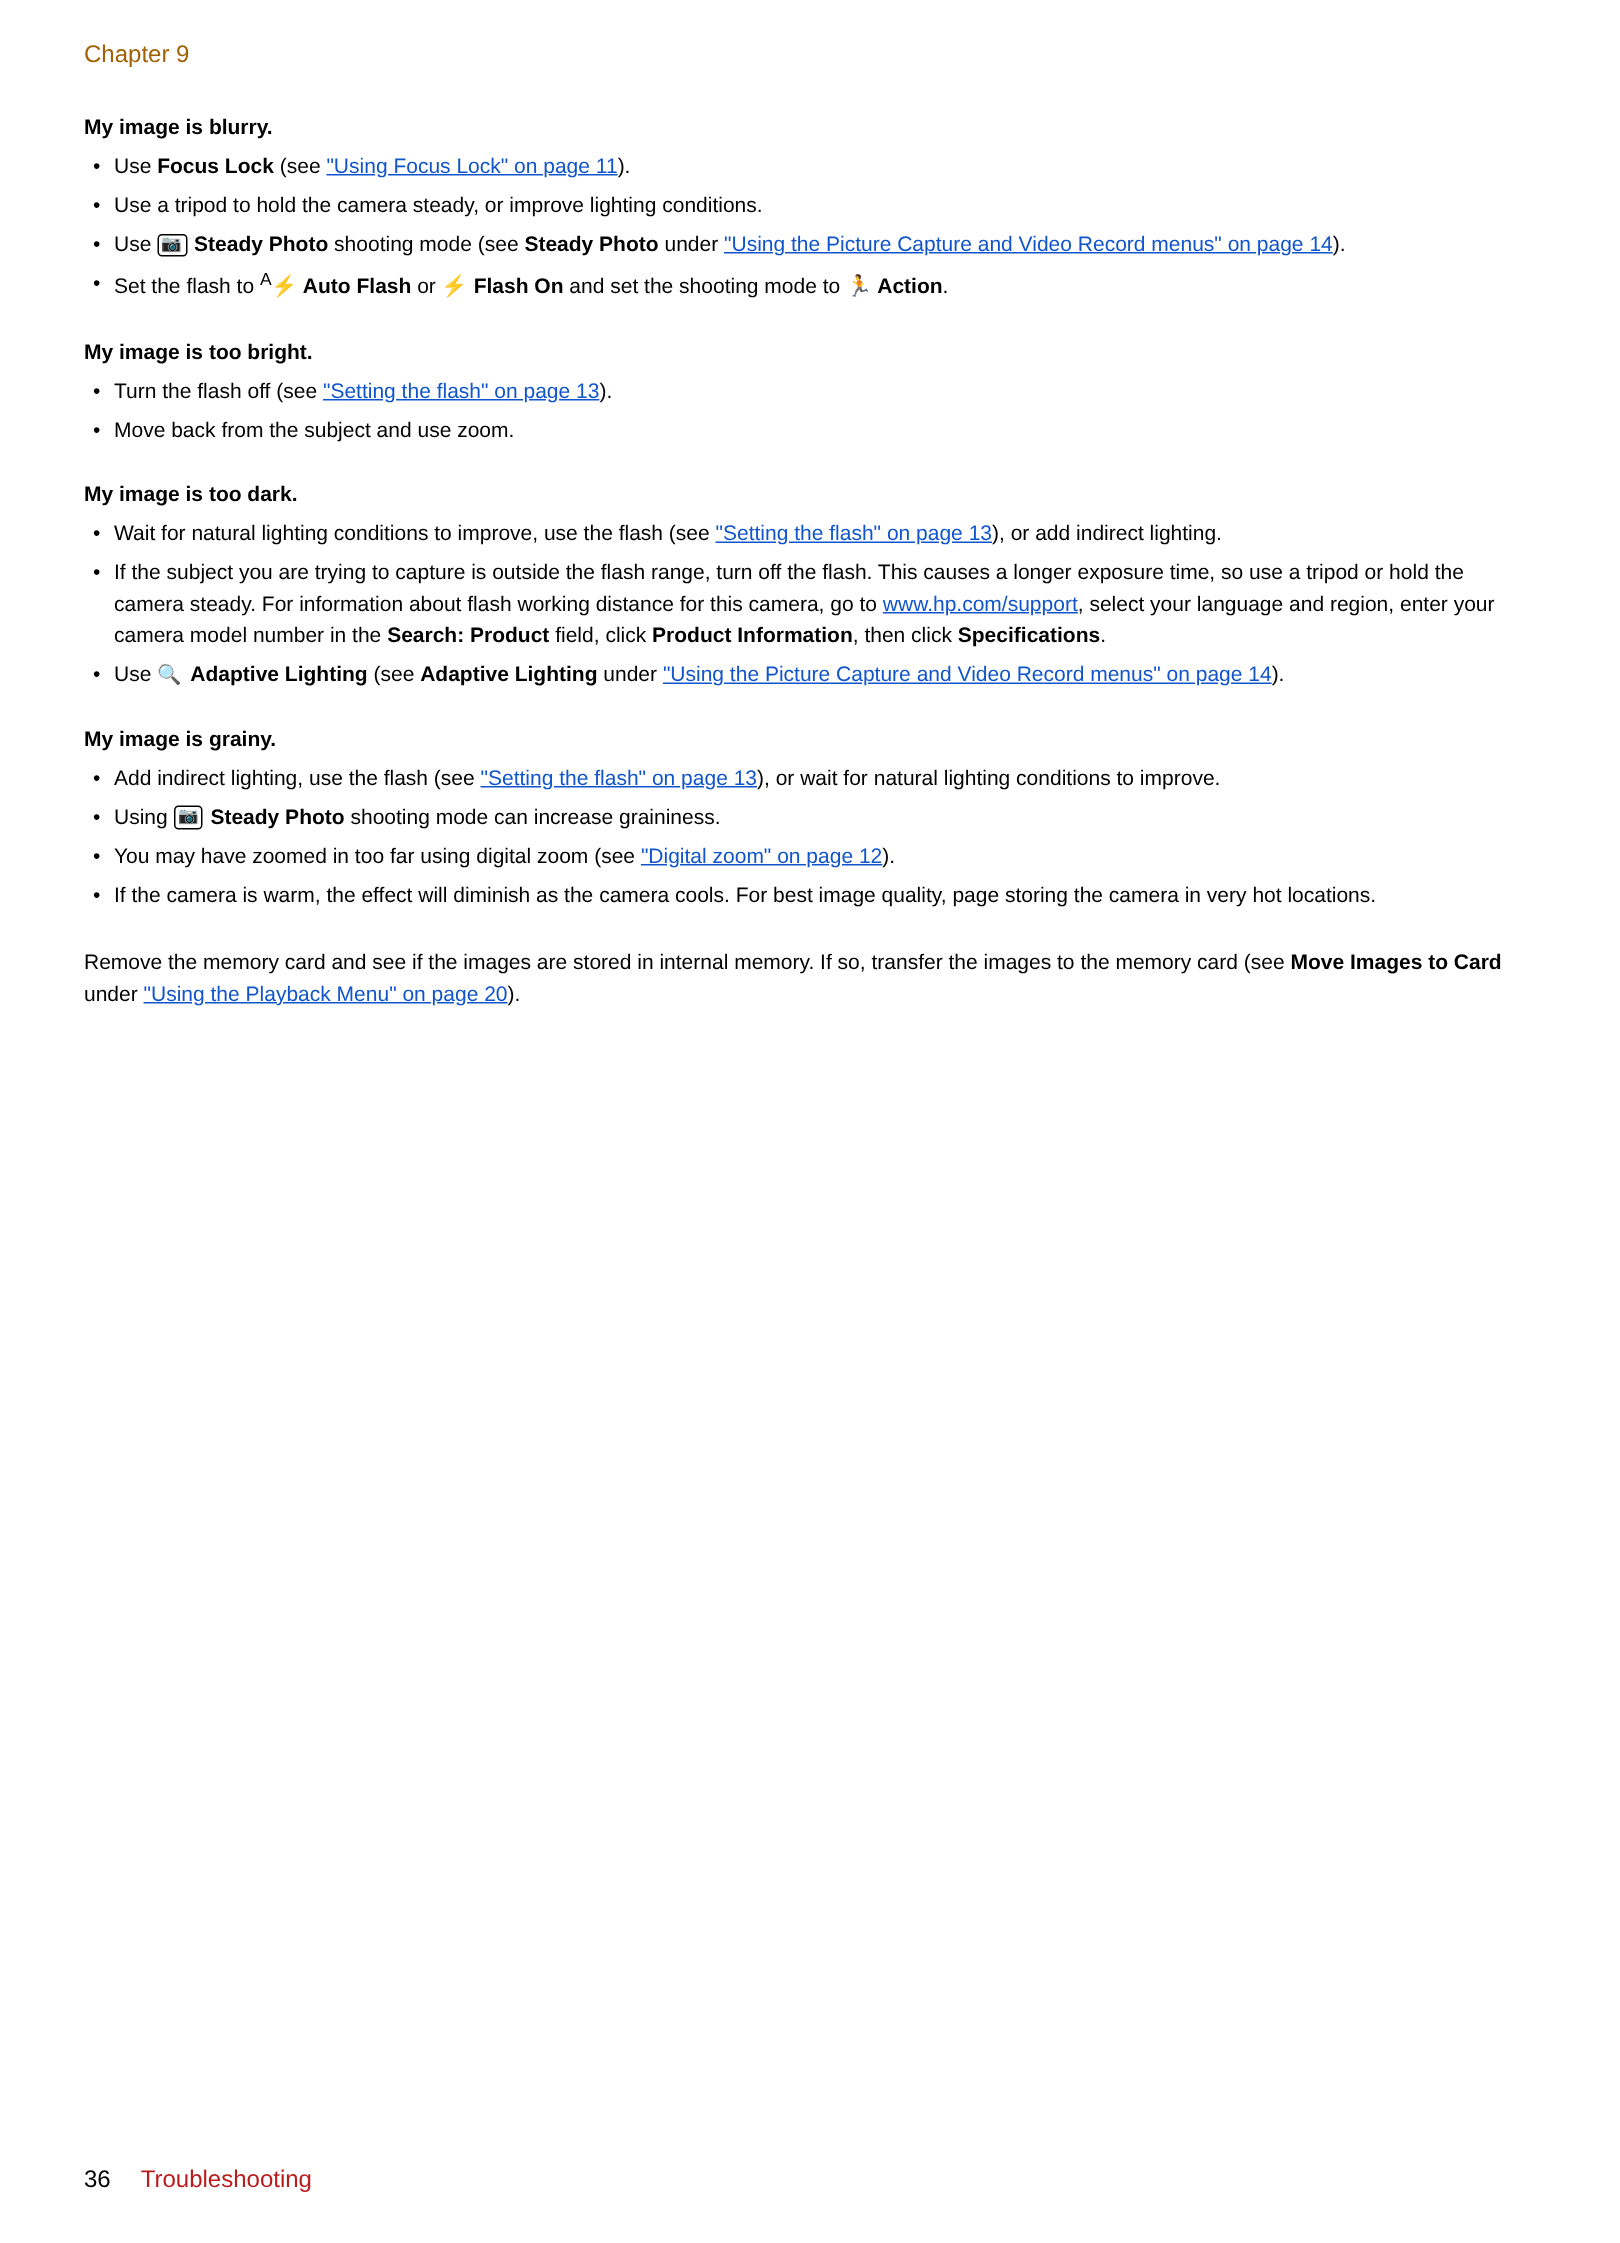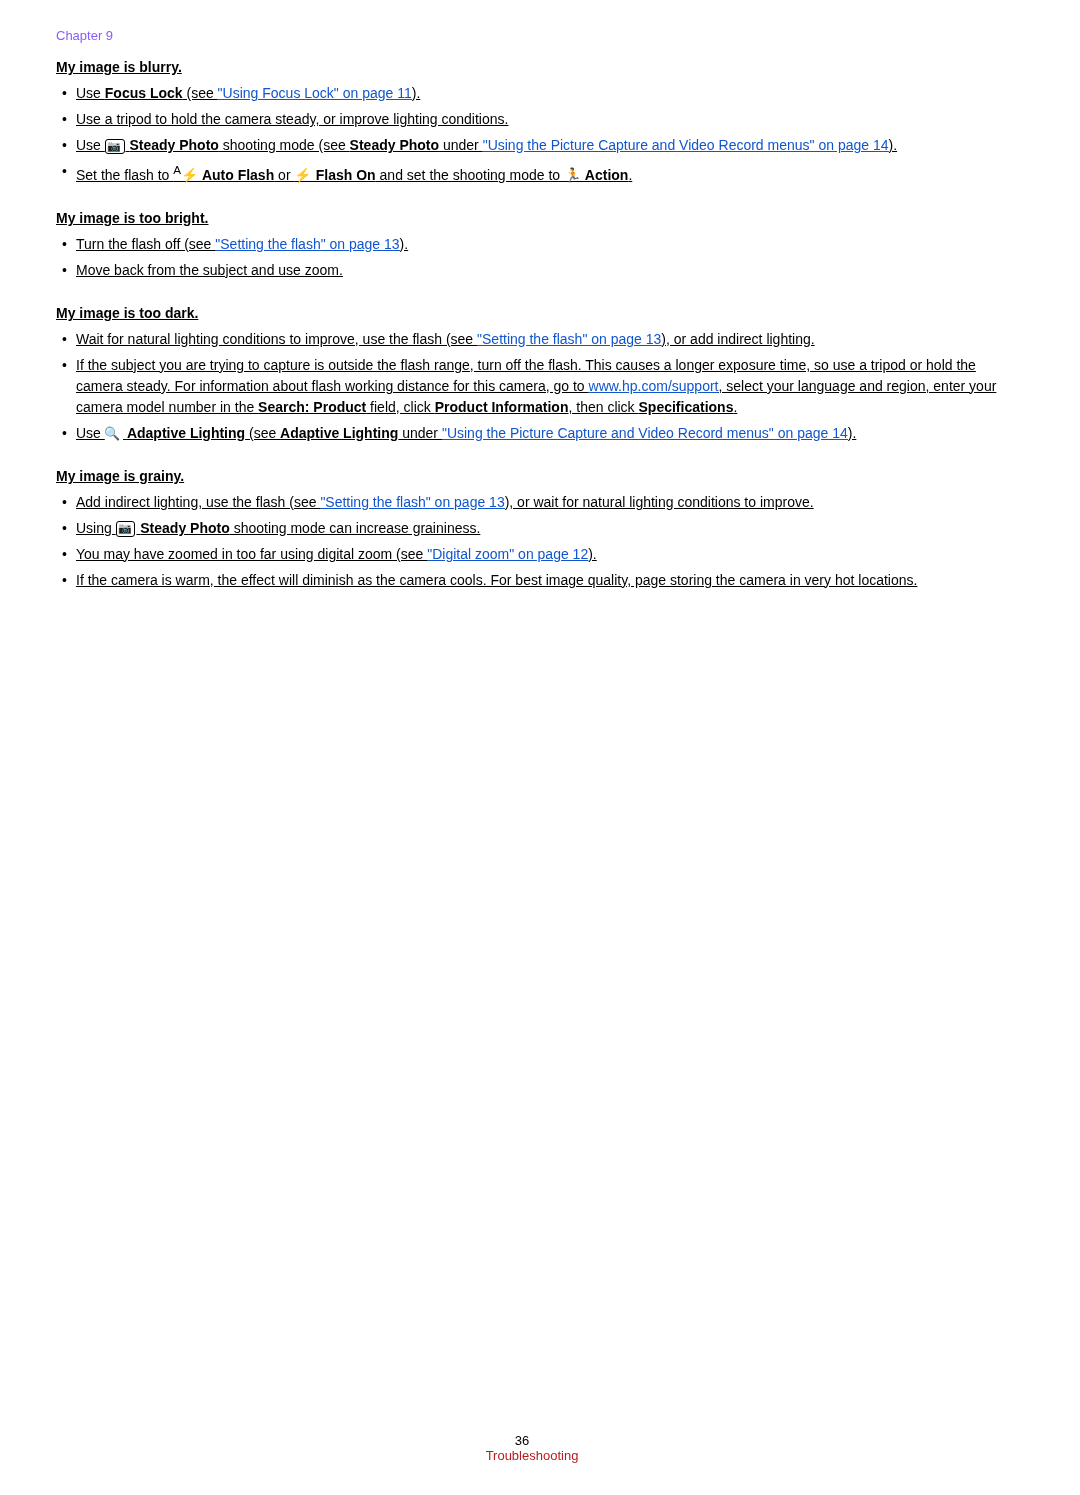"Chapter 9" .chapter-header { color: #8b5cf6 -> #a16207; font-size: 13px -> 16px; margin-bottom: 16px -> 30px }
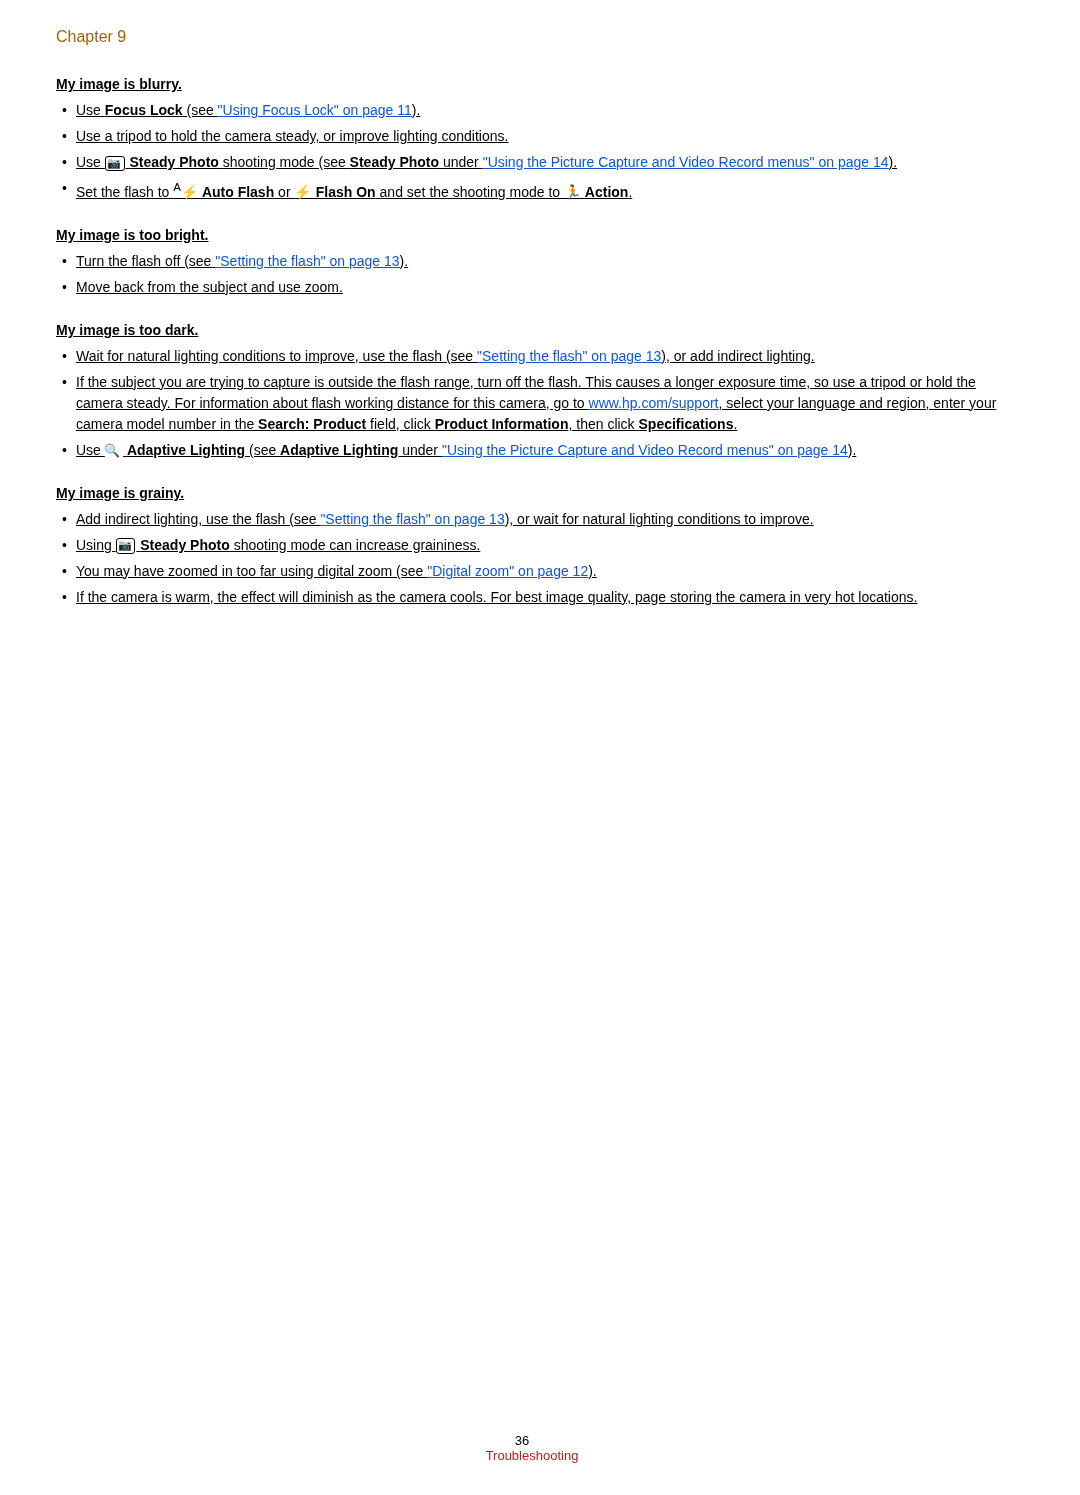"My image is blurry." .section { text-decoration: underline -> none }
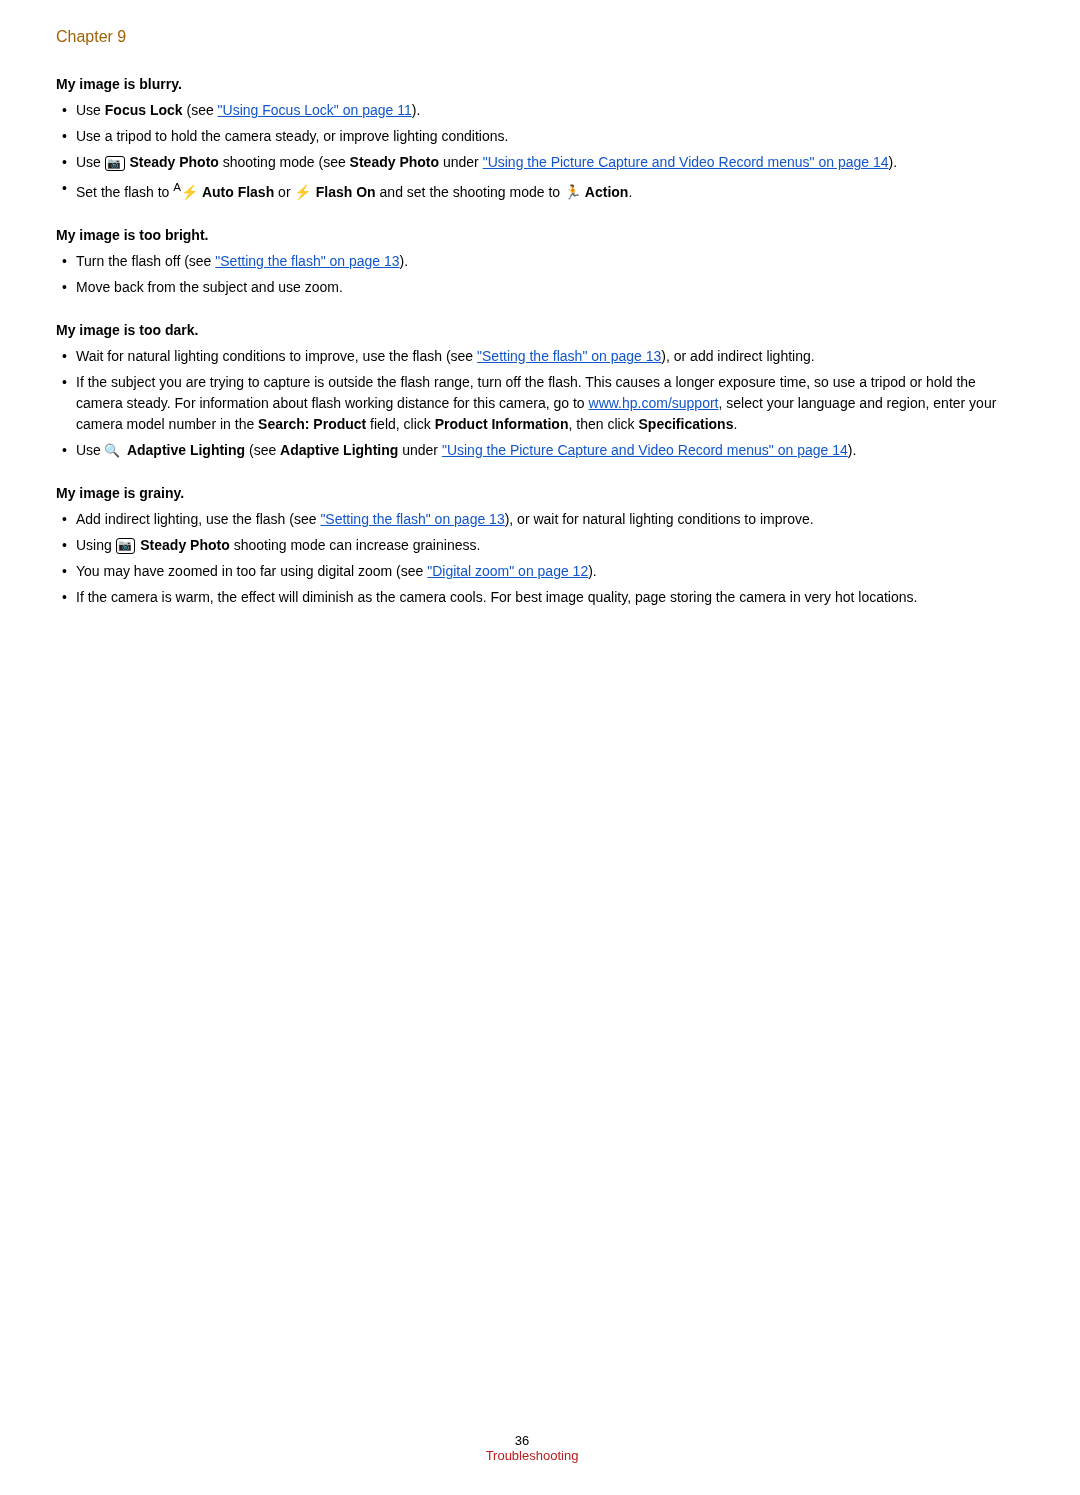"Remove the memory card and" p.para-text { html: none -> <p>Remove the memory card and see if the images are stored in internal memory. If so, transfer the images to the memory card (see <strong>Move Images to Card</strong> under <a>"Using the Playback Menu" on page 20</a>).</p> }
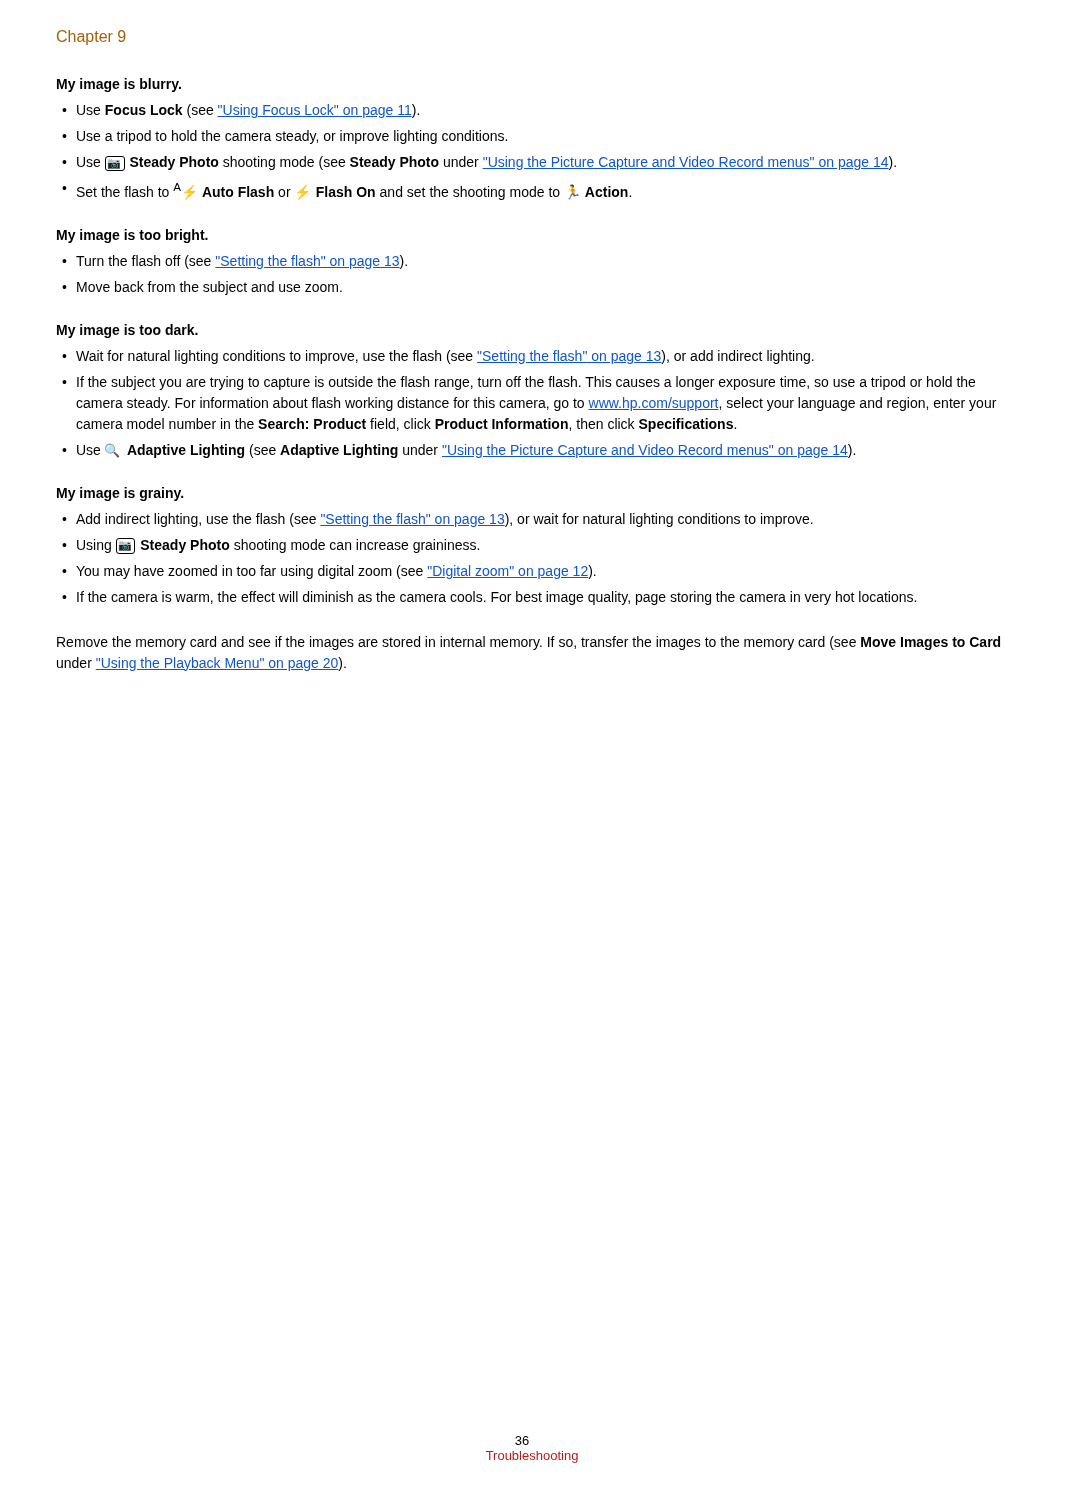"36" .page-footer { flex-direction: column -> none; font-size: 13px -> 16px }
